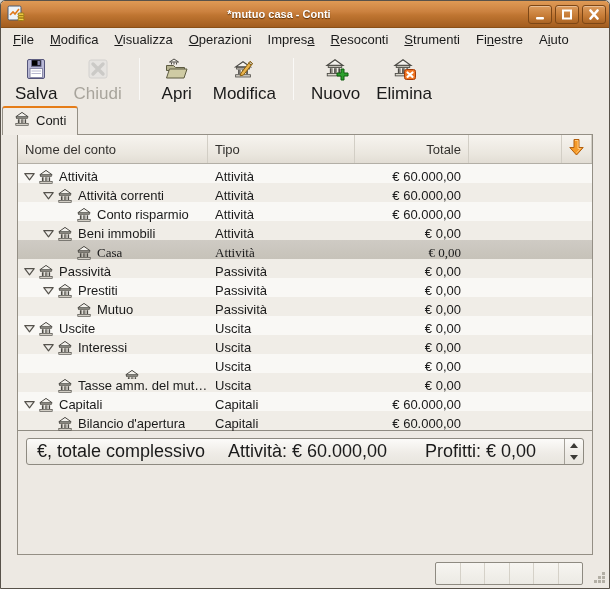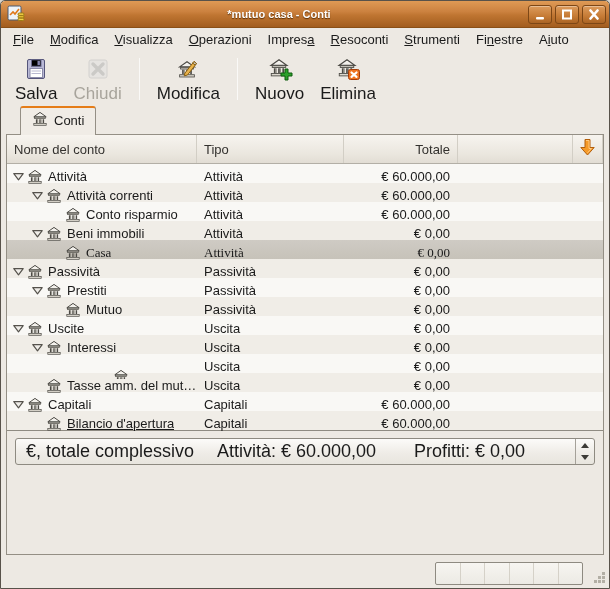"Apri" div.tb-btn { html: none -> <div> <span><svg> <path></path> <g> <line></line> <line></line> <line></line> </g> <path></path> <path></path> </svg></span> <span>Apri</span> </div> }
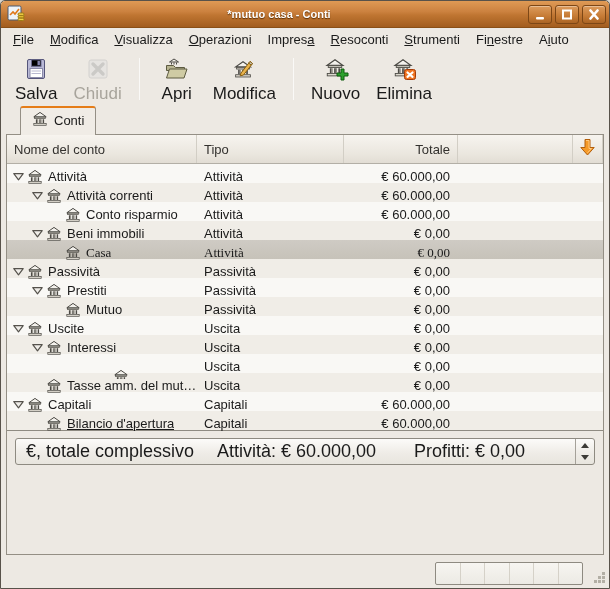"Conti" .tabbar { padding: 2px 0 0 19px -> 2px 0 0 1px }
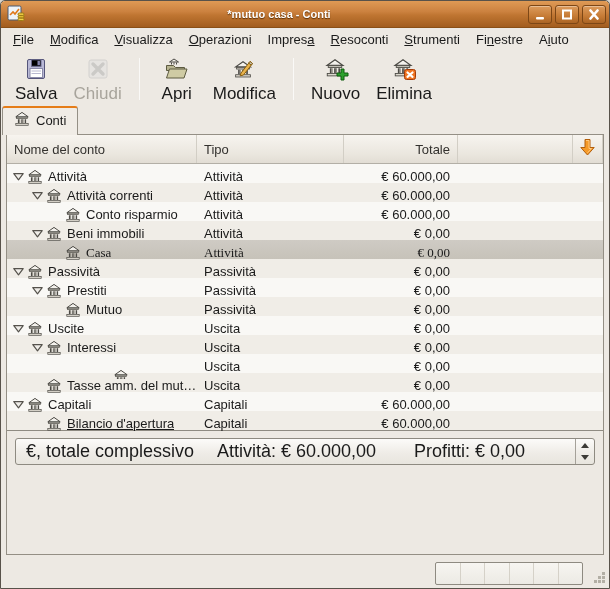"Nome del conto" .page { margin: 0 5px -> 0 16px }
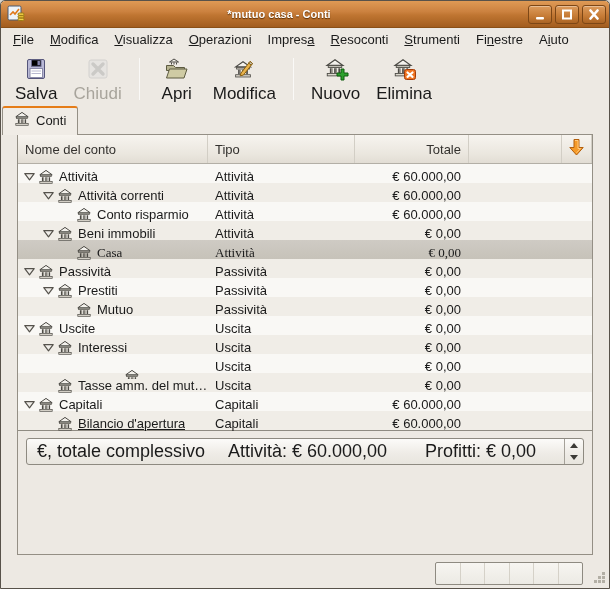"Bilancio d'apertura" div.cell { text-decoration: underline -> none }
